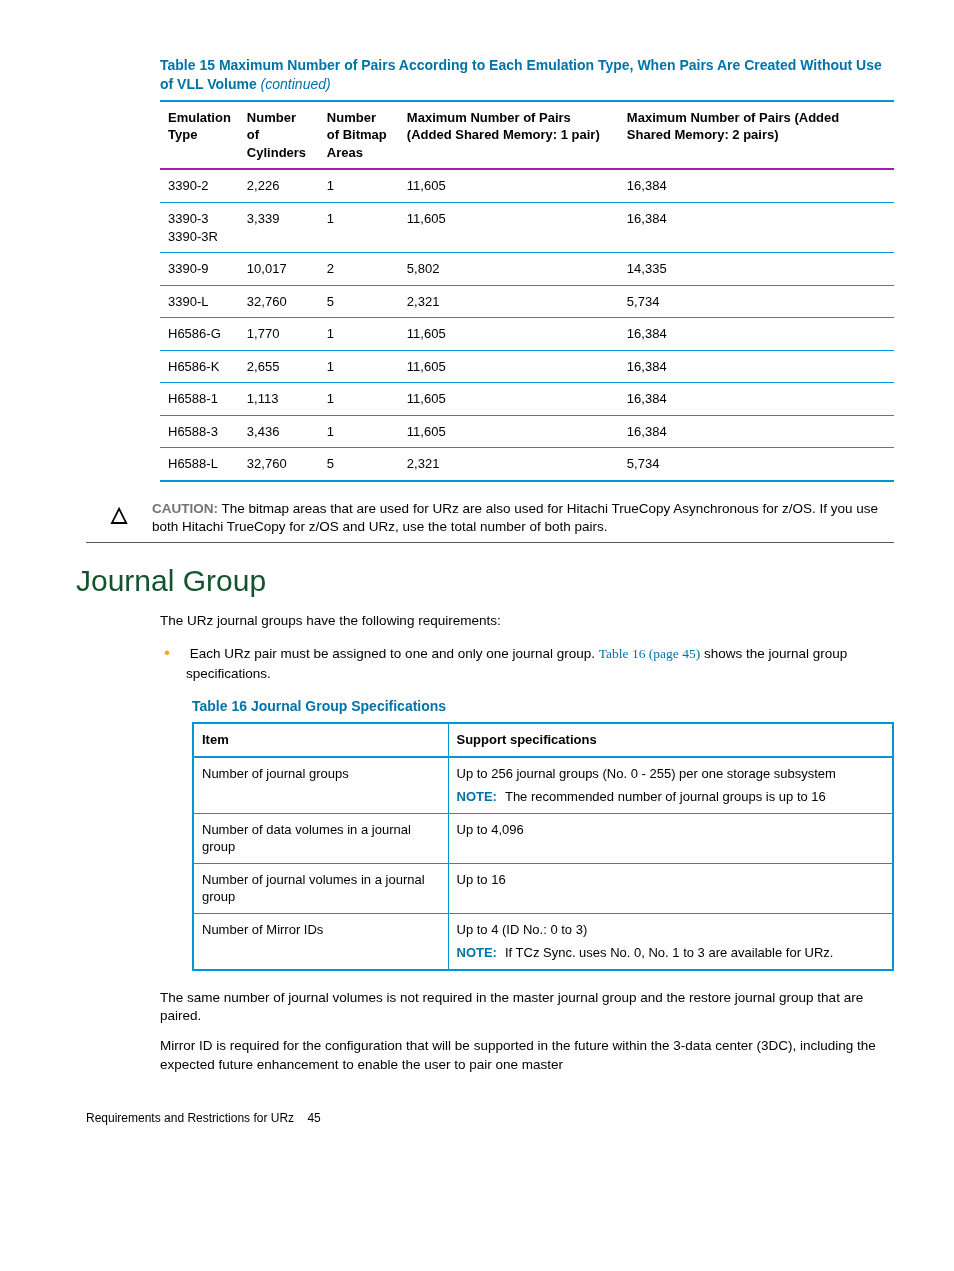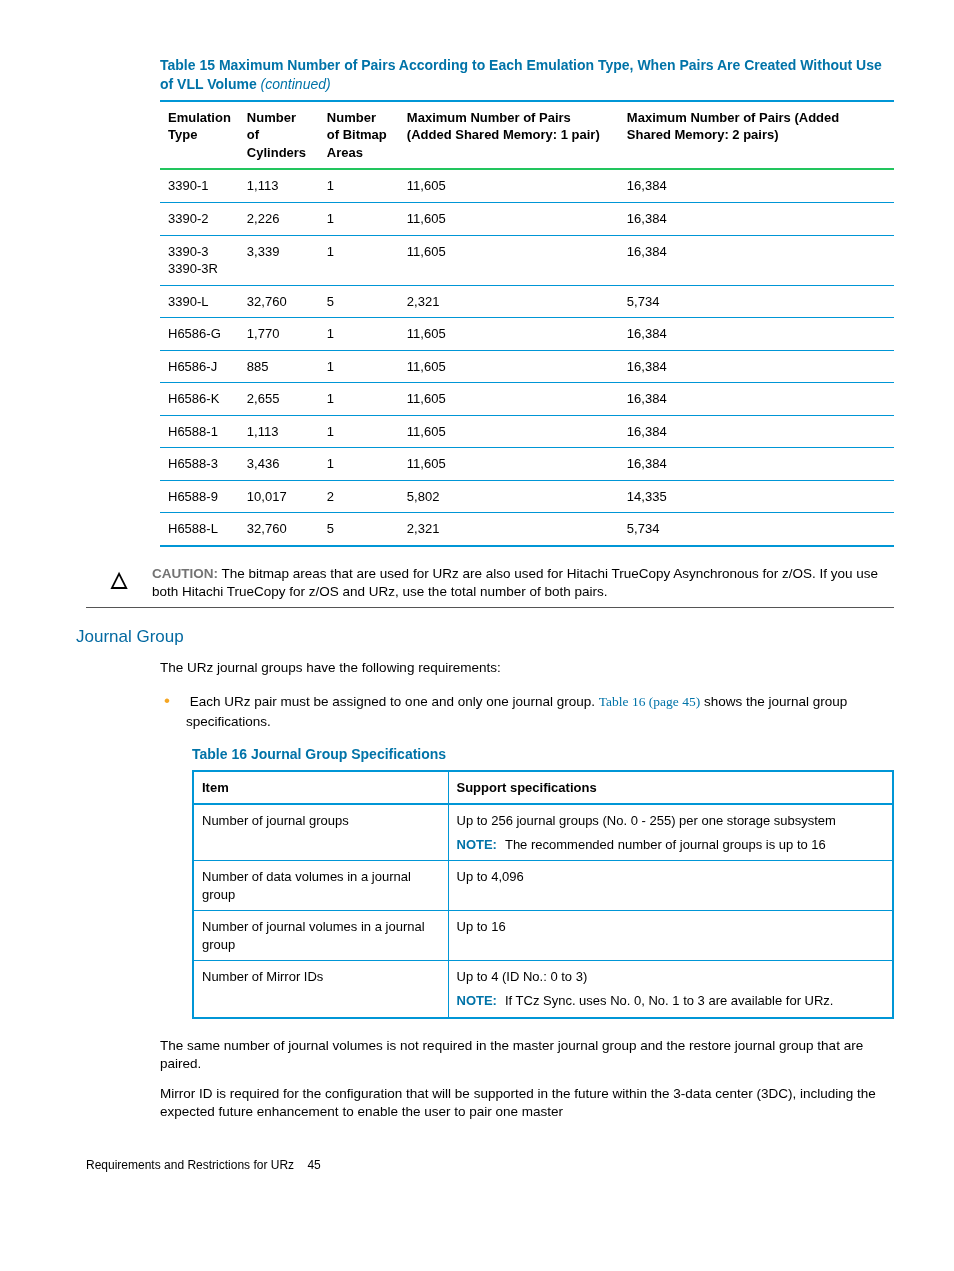"Emulation Type" table.data-table thead th { border-bottom: 2px solid #22c55e -> 2px solid #a21caf }
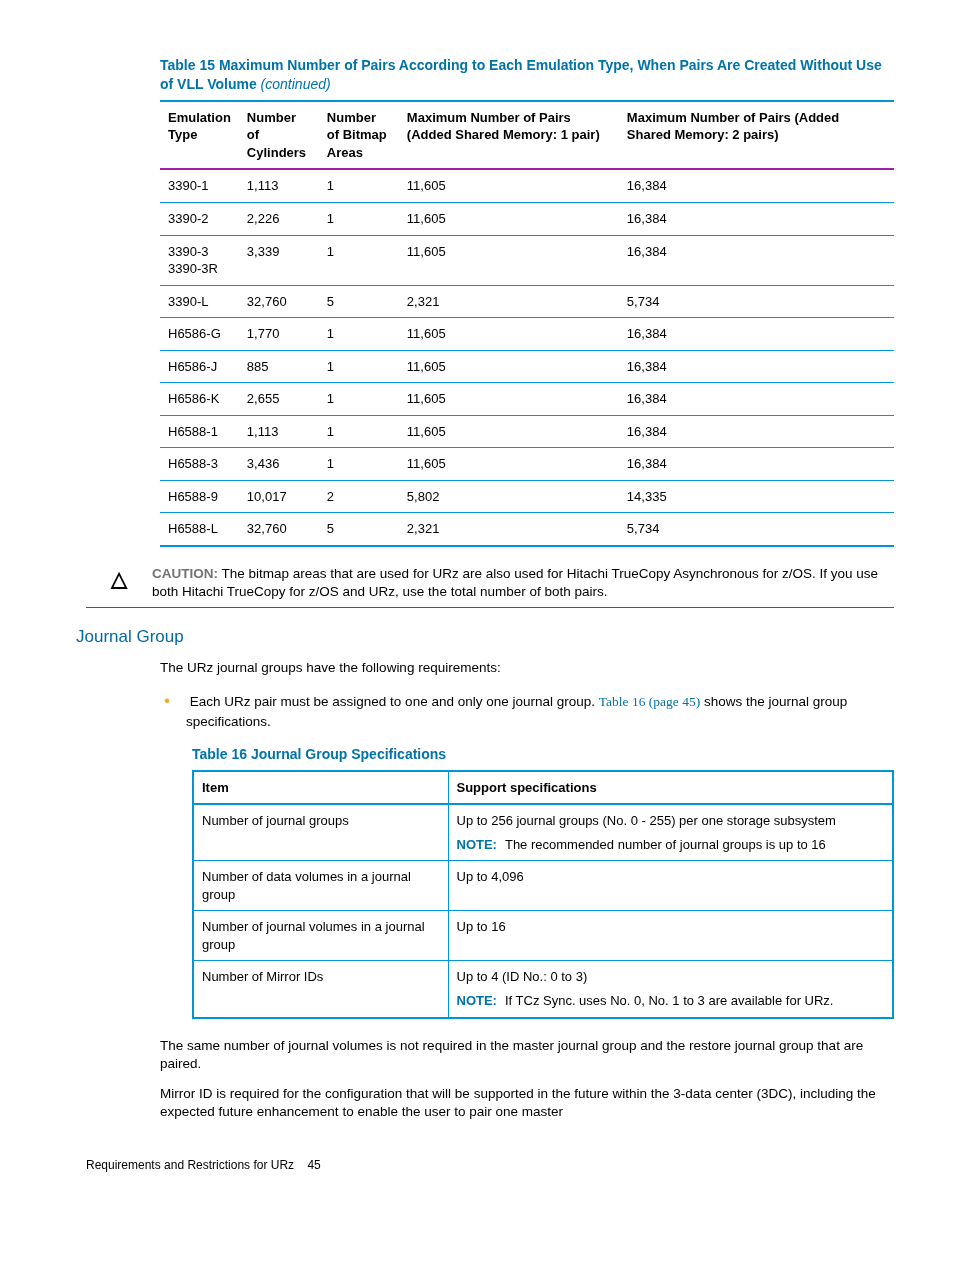"3390-1" tr { html: <tr> <td>3390-1</td> <td>1,113</td> <td>1</td> <td>11,605</td> <td>16,384</td> </tr> -> none }
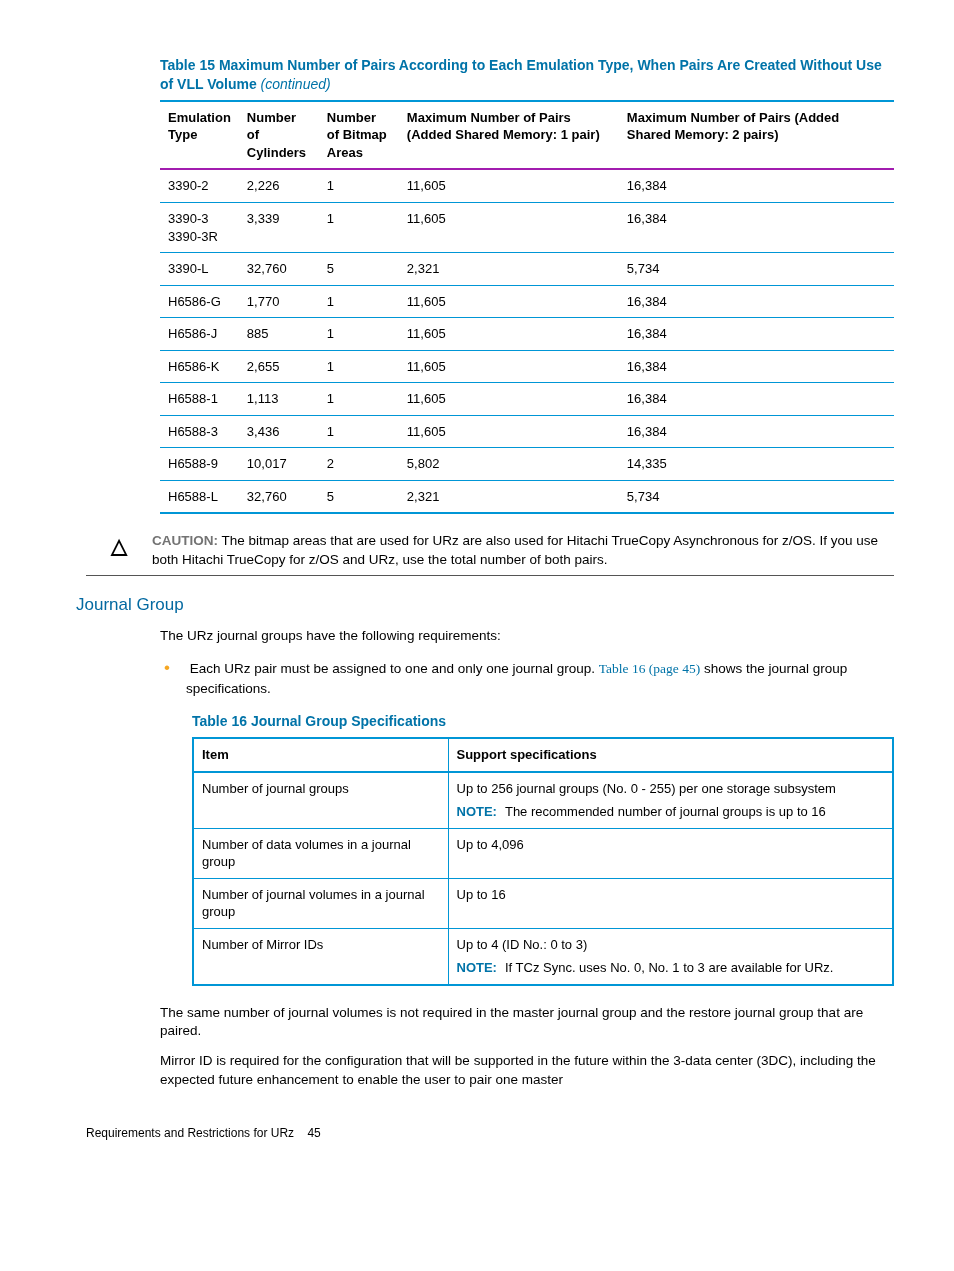"3390-9" tr { html: none -> <tr> <td>3390-9</td> <td>10,017</td> <td>2</td> <td>5,802</td> <td>14,335</td> </tr> }
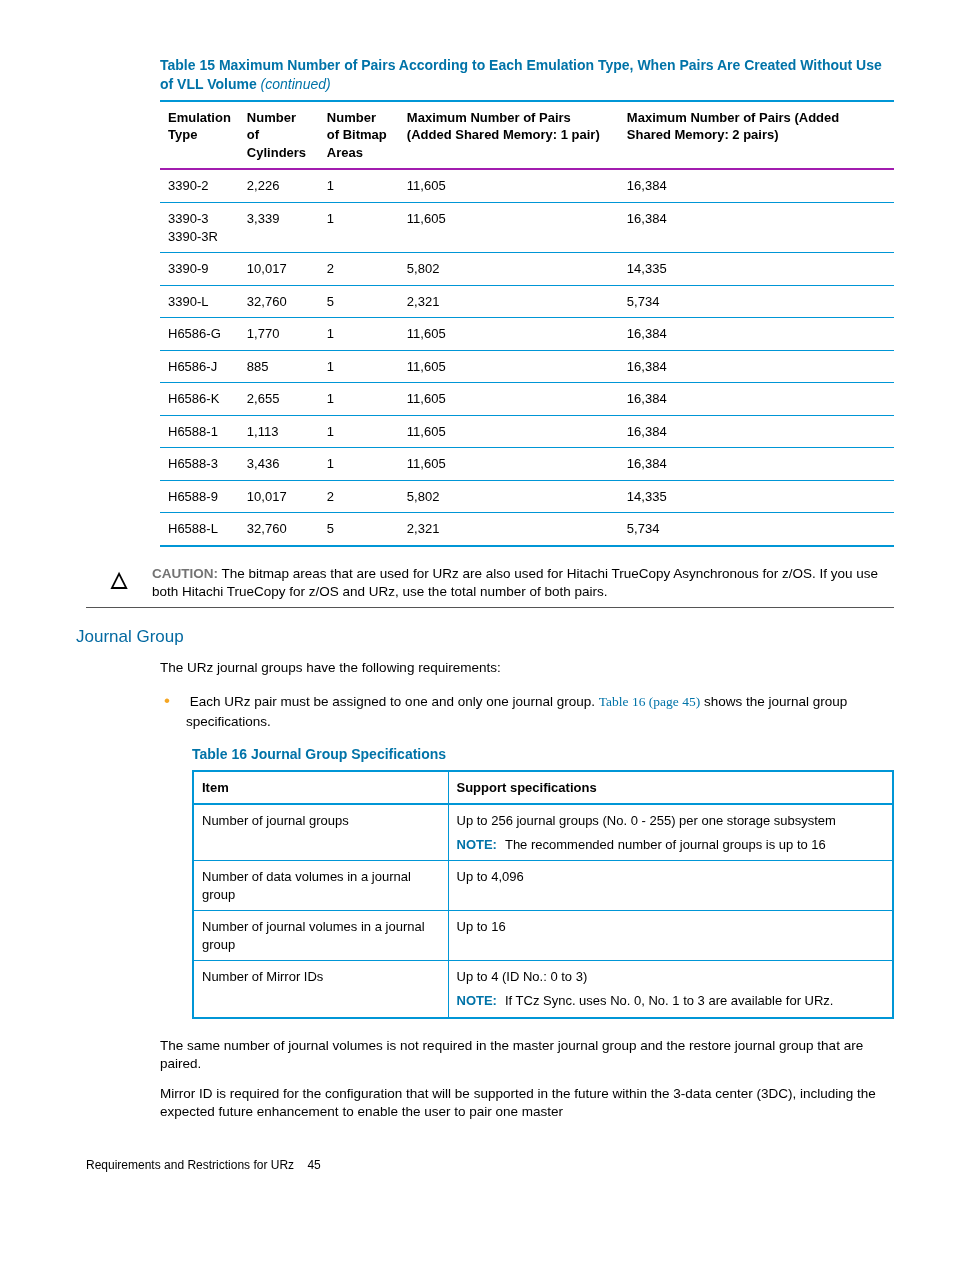"H6586-J" tr { html: <tr> <td>H6586-J</td> <td>885</td> <td>1</td> <td>11,605</td> <td>16,384</td> </tr> -> none }
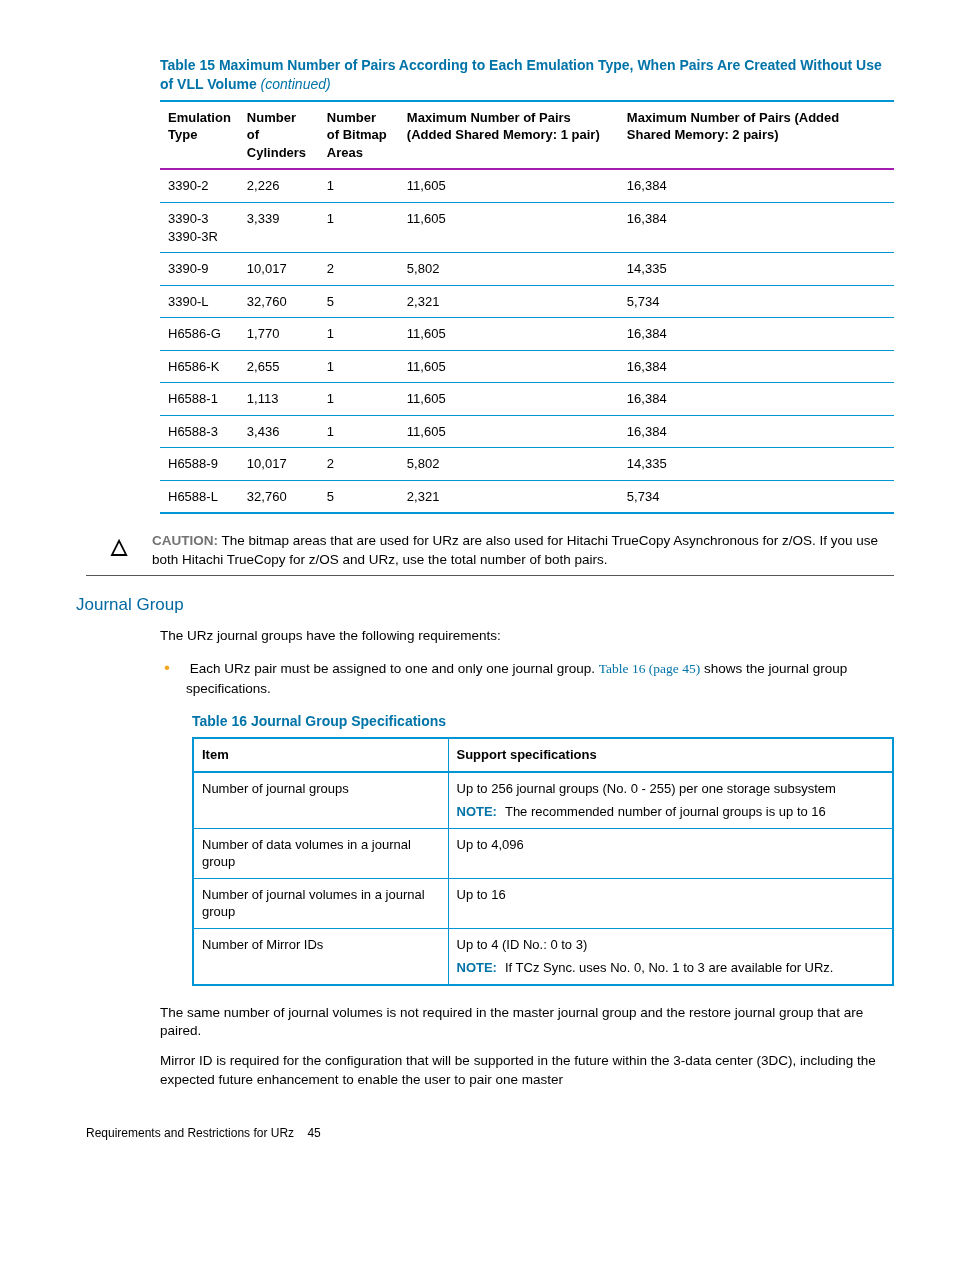"H6588-9" tr { html: <tr> <td>H6588-9</td> <td>10,017</td> <td>2</td> <td>5,802</td> <td>14,335</td> </tr> -> none }
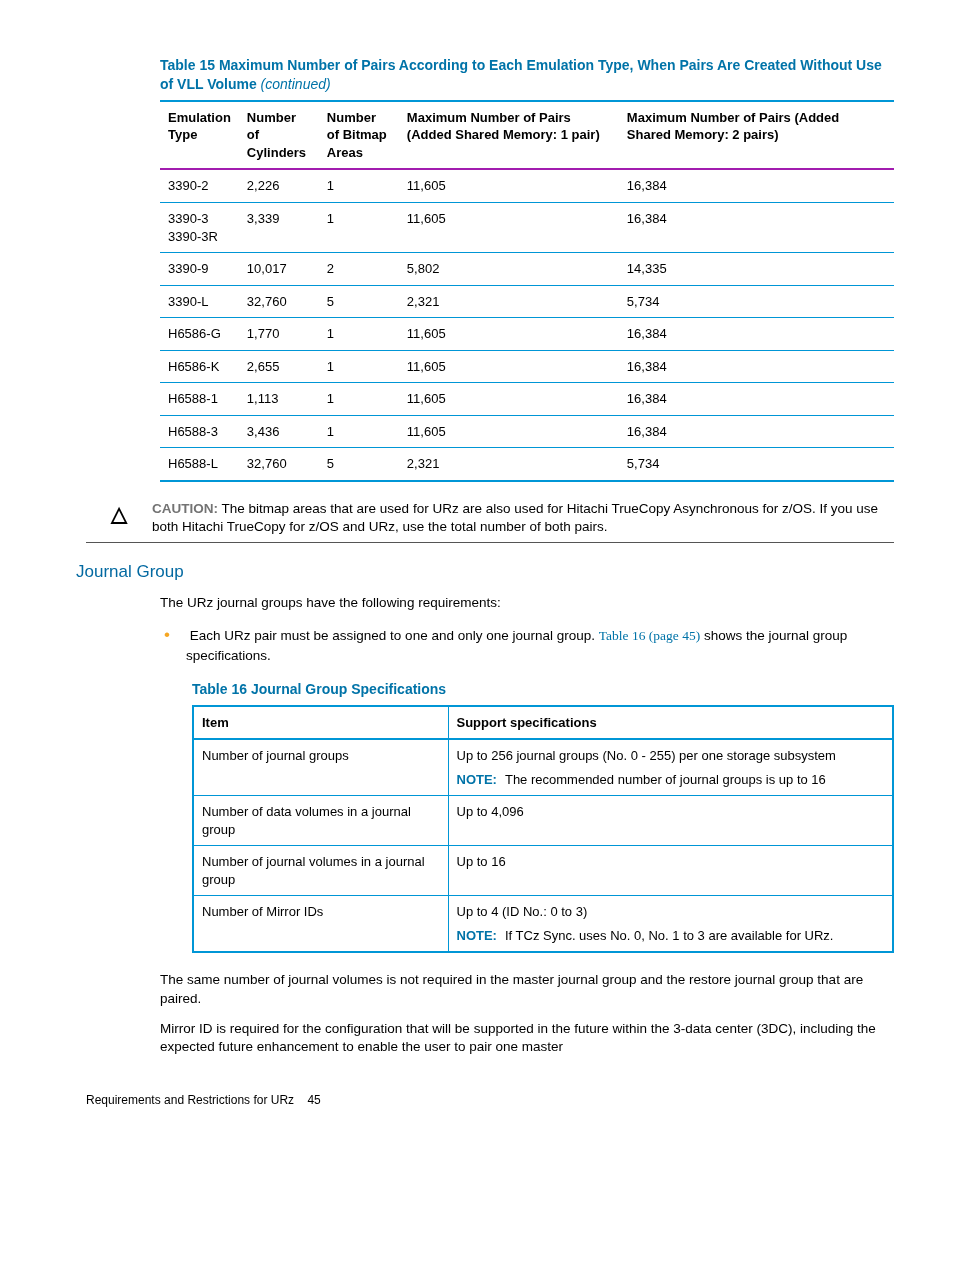"Journal Group" h2.section-head { color: #0369a1 -> #14532d; font-size: 17px -> 30px }
